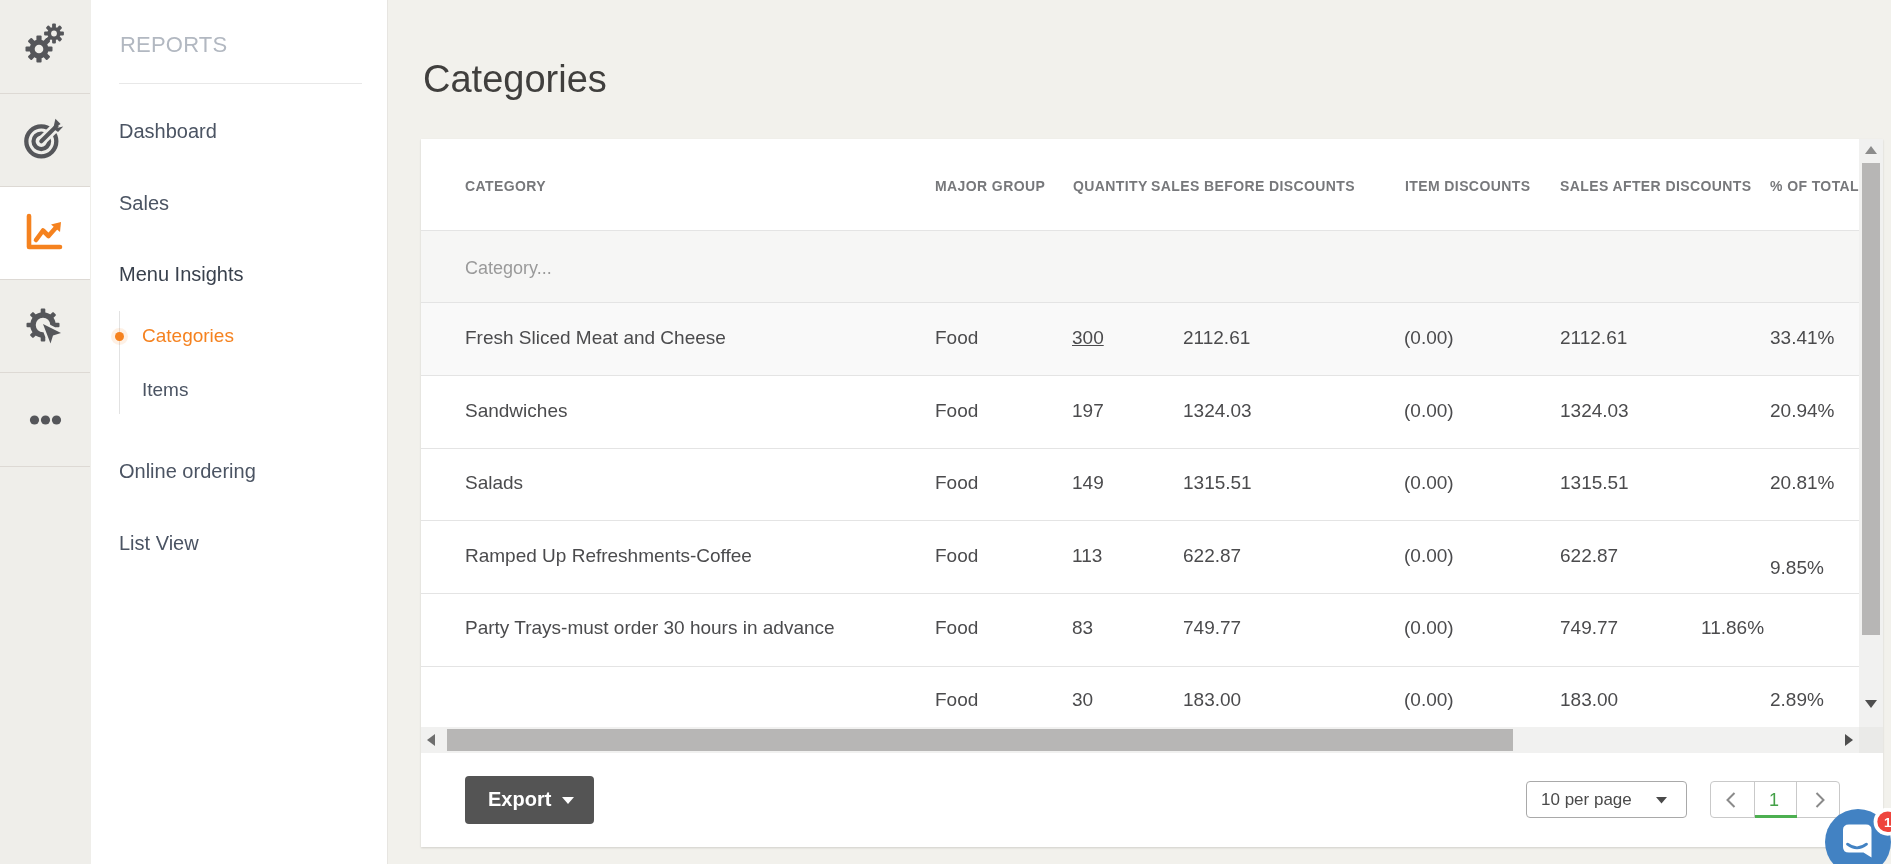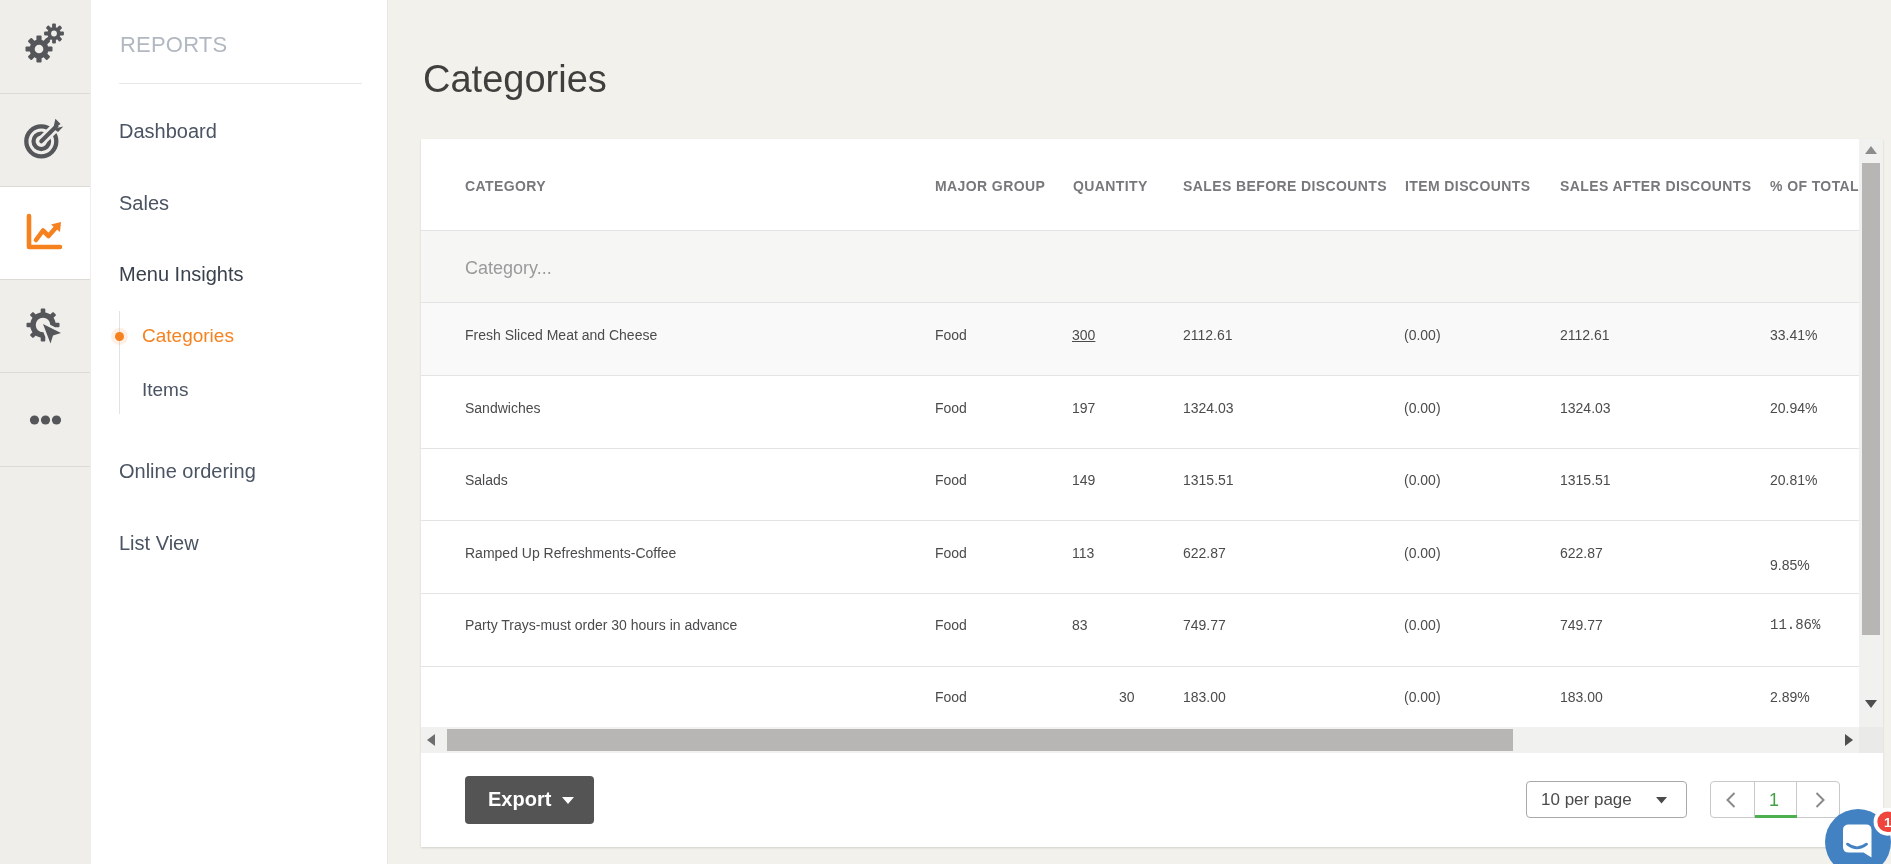"SALES BEFORE DISCOUNTS" div.th { left: 762px -> 730px }
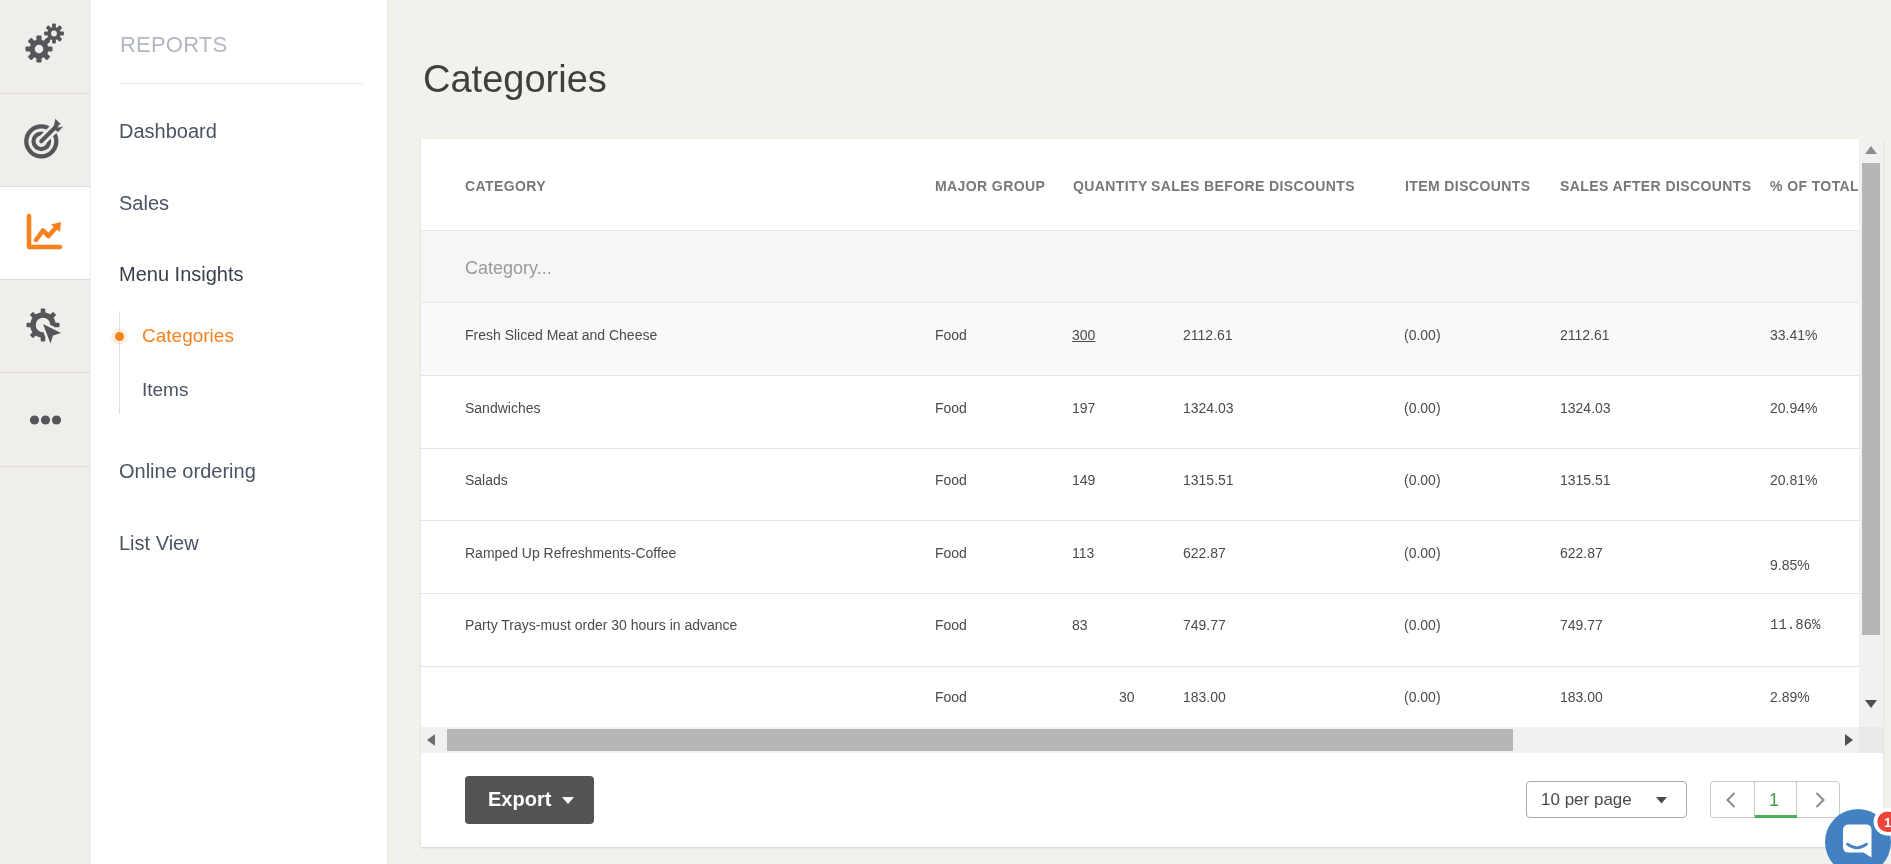"Fresh Sliced Meat and Cheese" .cell { font-size: 14px -> 19px }
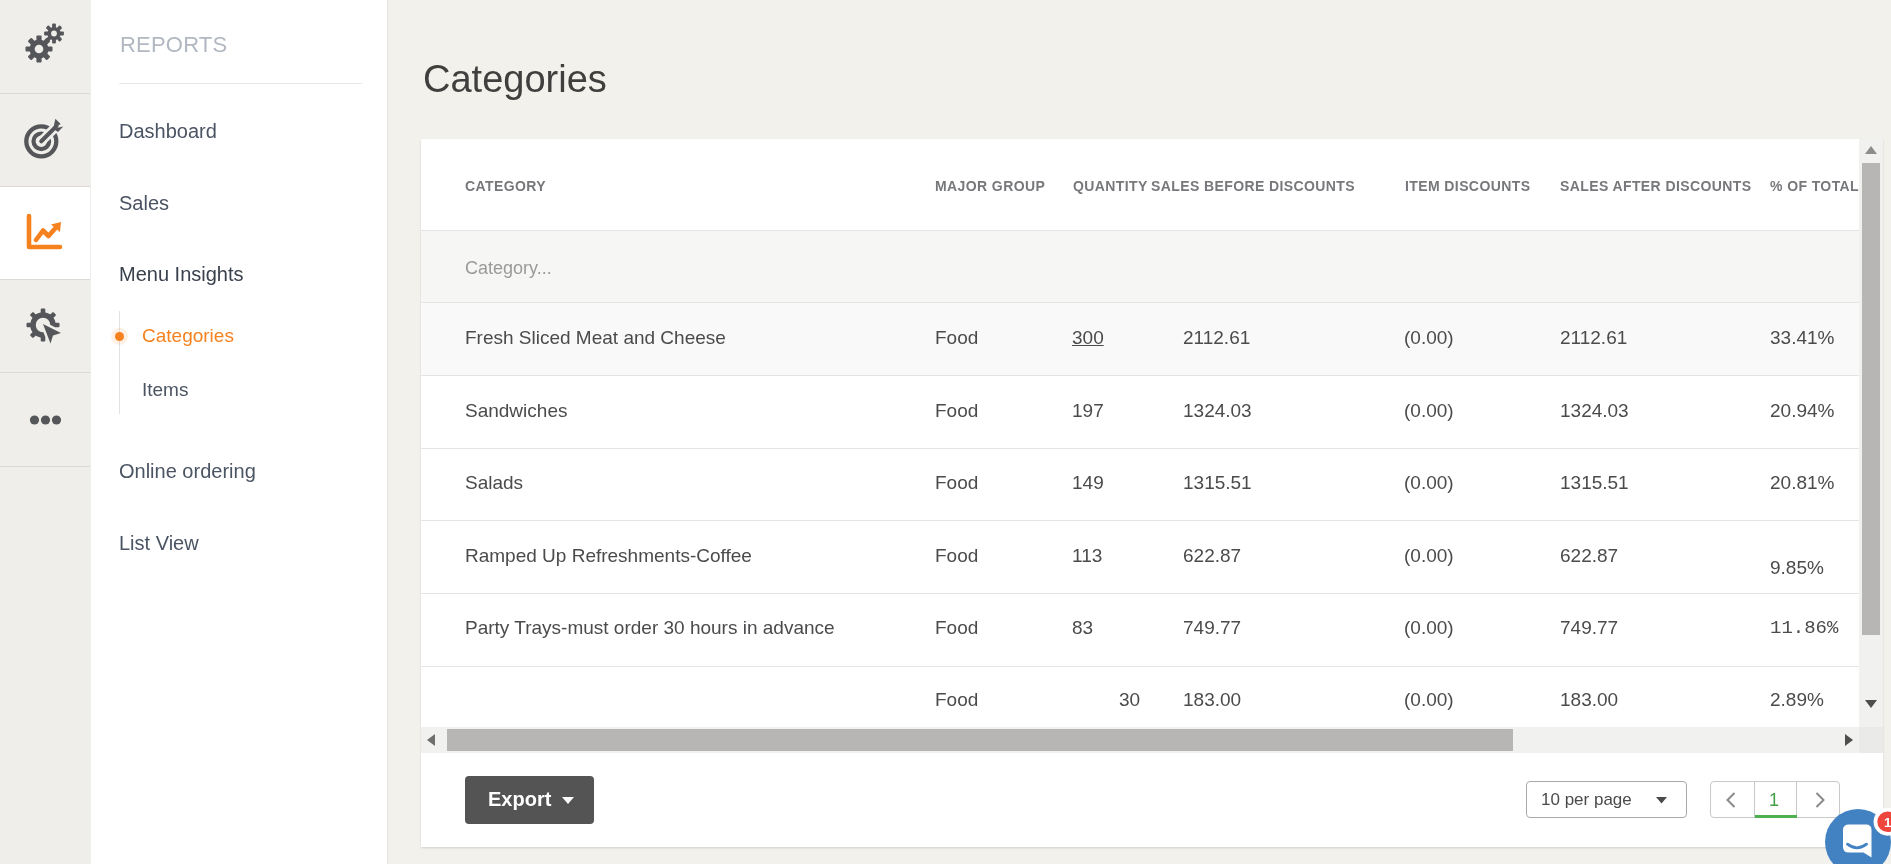"11.86%" div.cell { font-family: Liberation Mono, monospace -> none; left: 1349px -> 1280px }
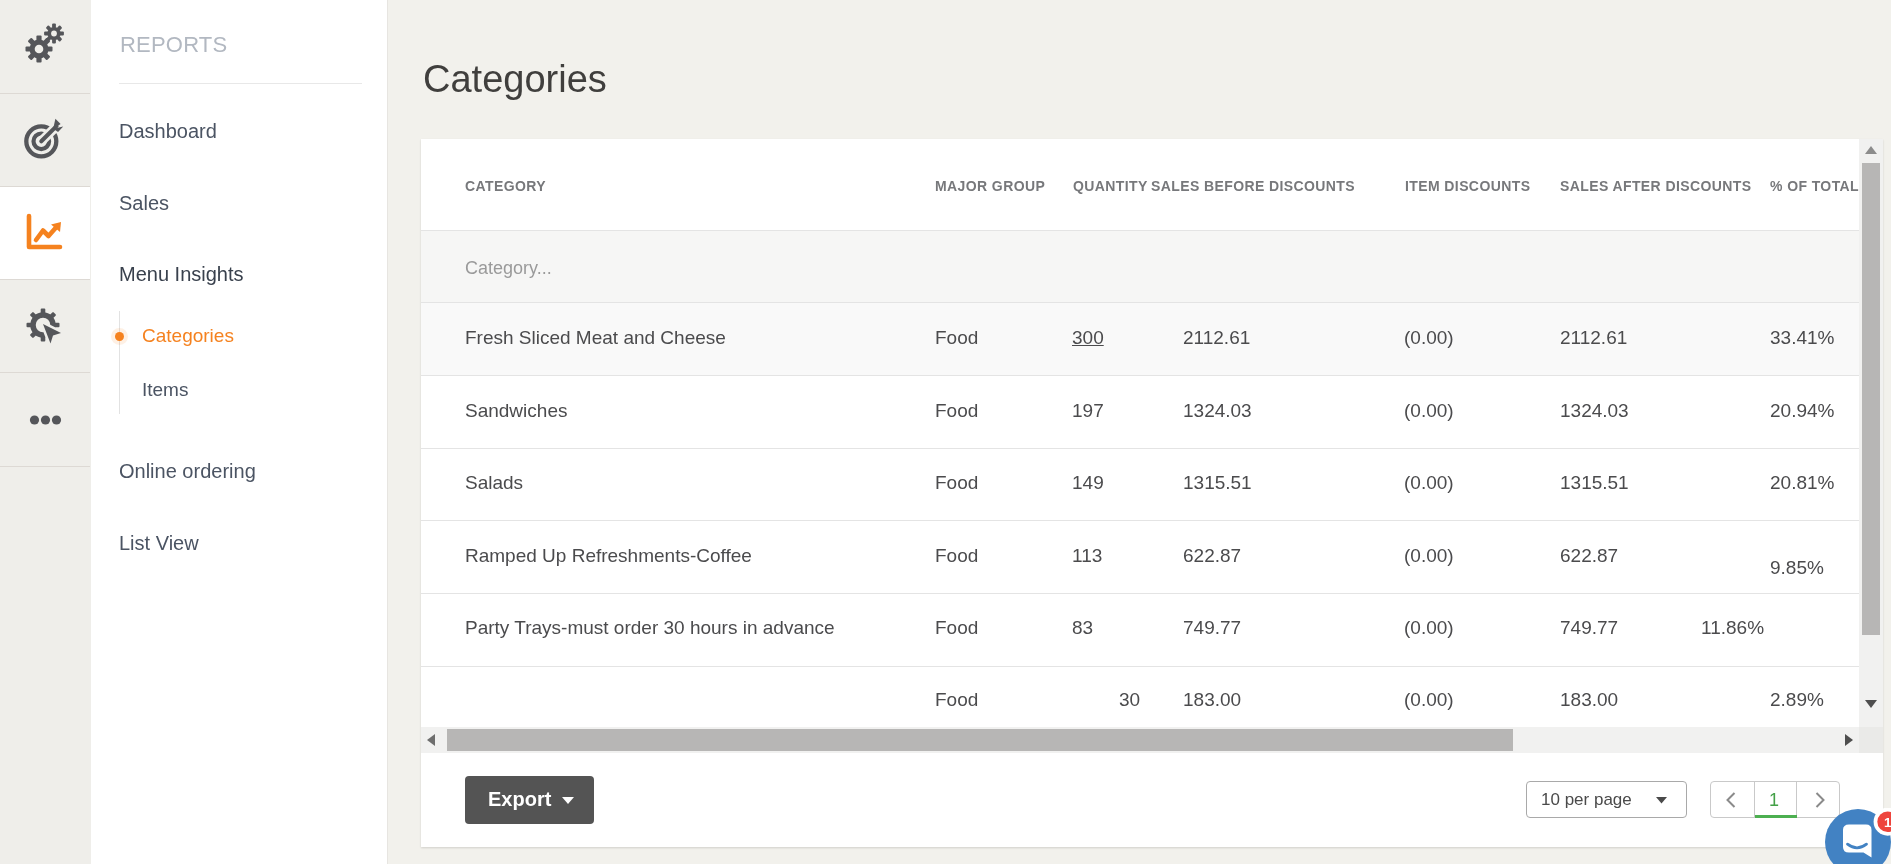"30" div.cell { margin-left: 47px -> none }
